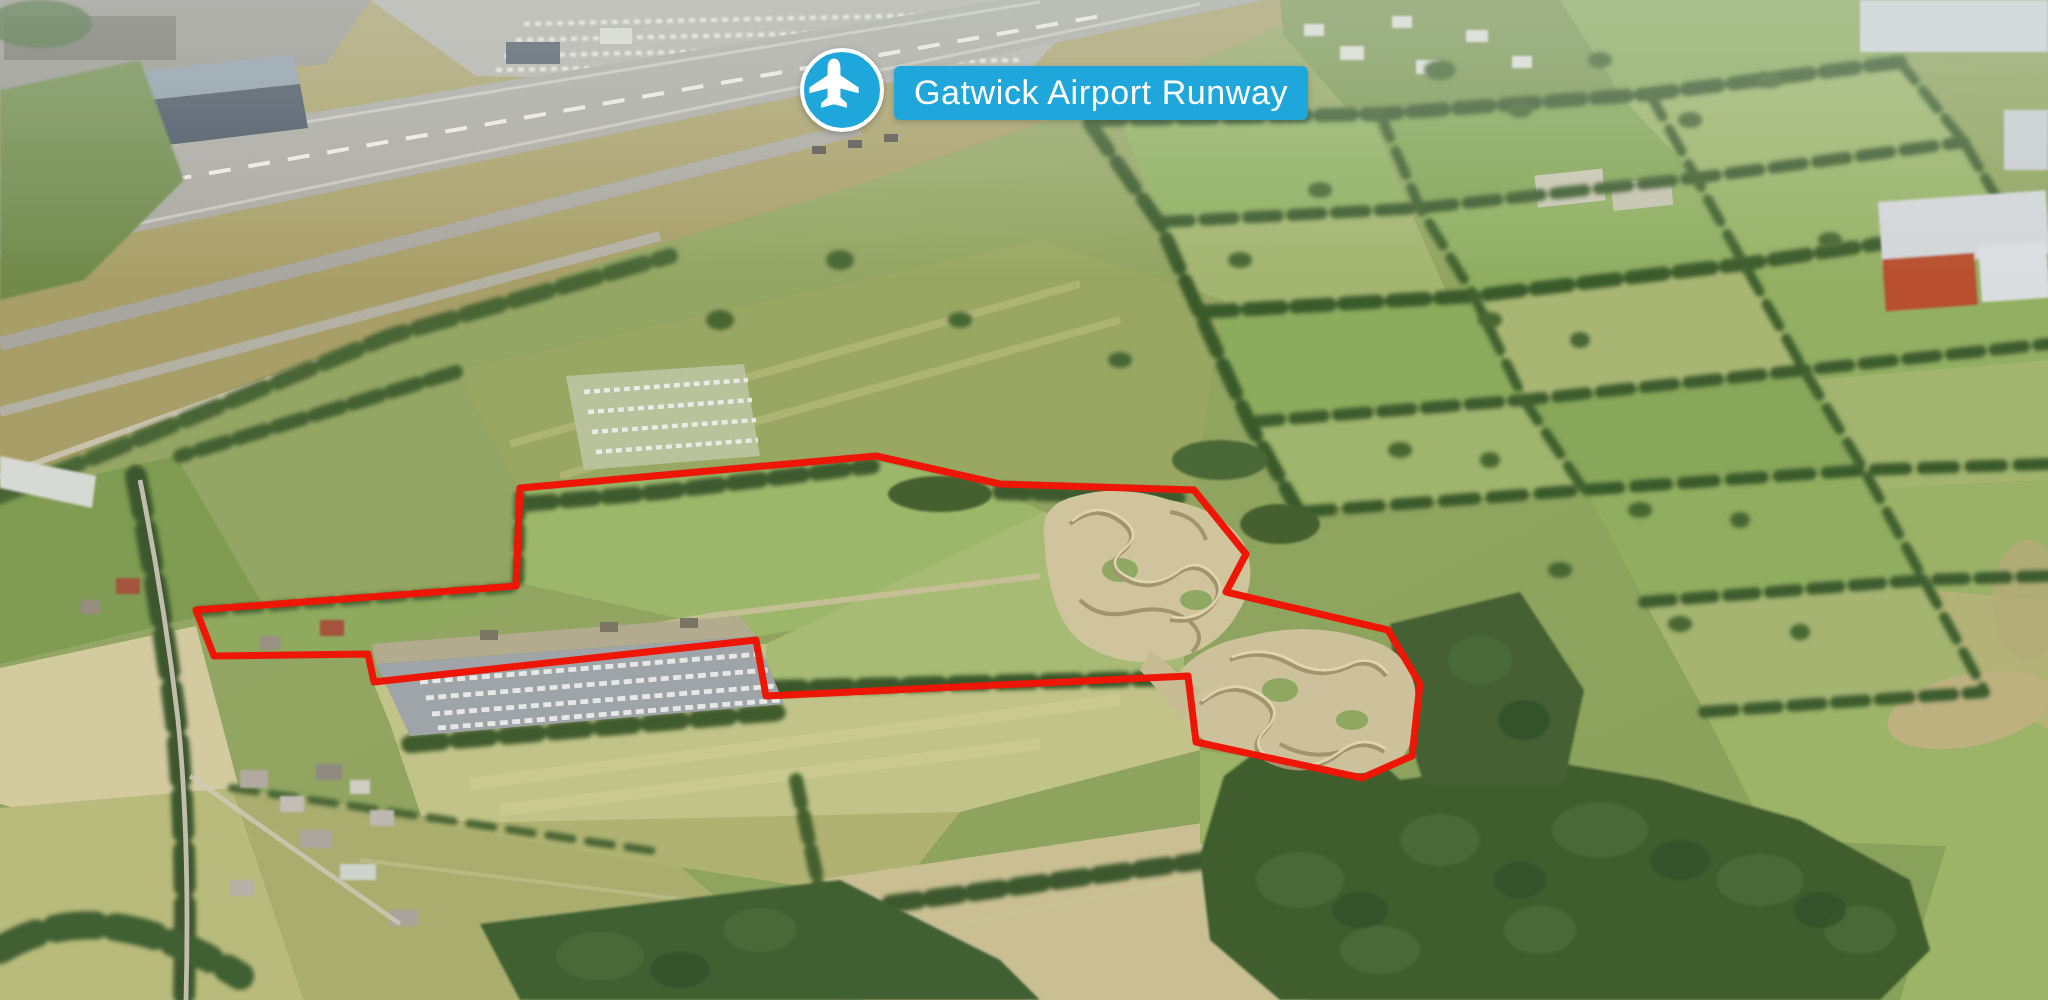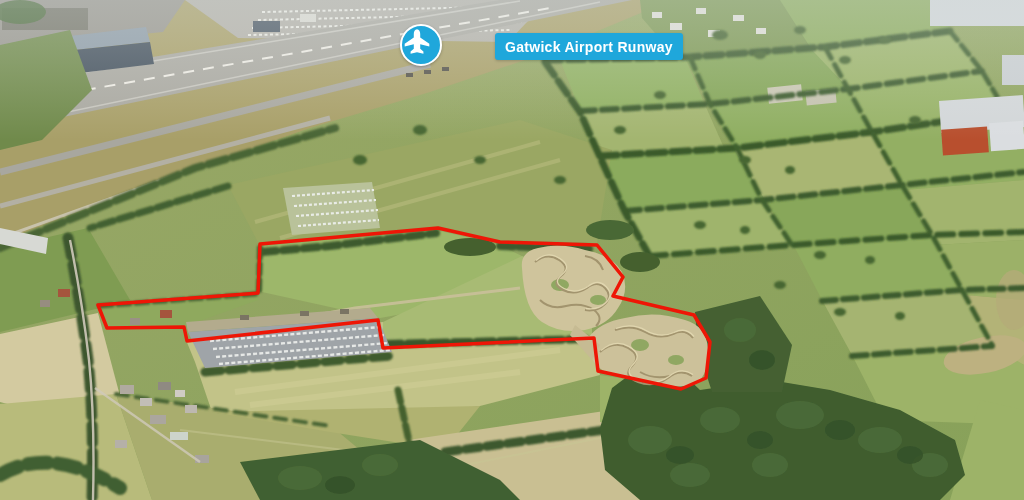"Gatwick Airport Runway" .annotation-label { font-size: 14px -> 17px; font-weight: bold -> normal; margin-left: 48px -> none }
